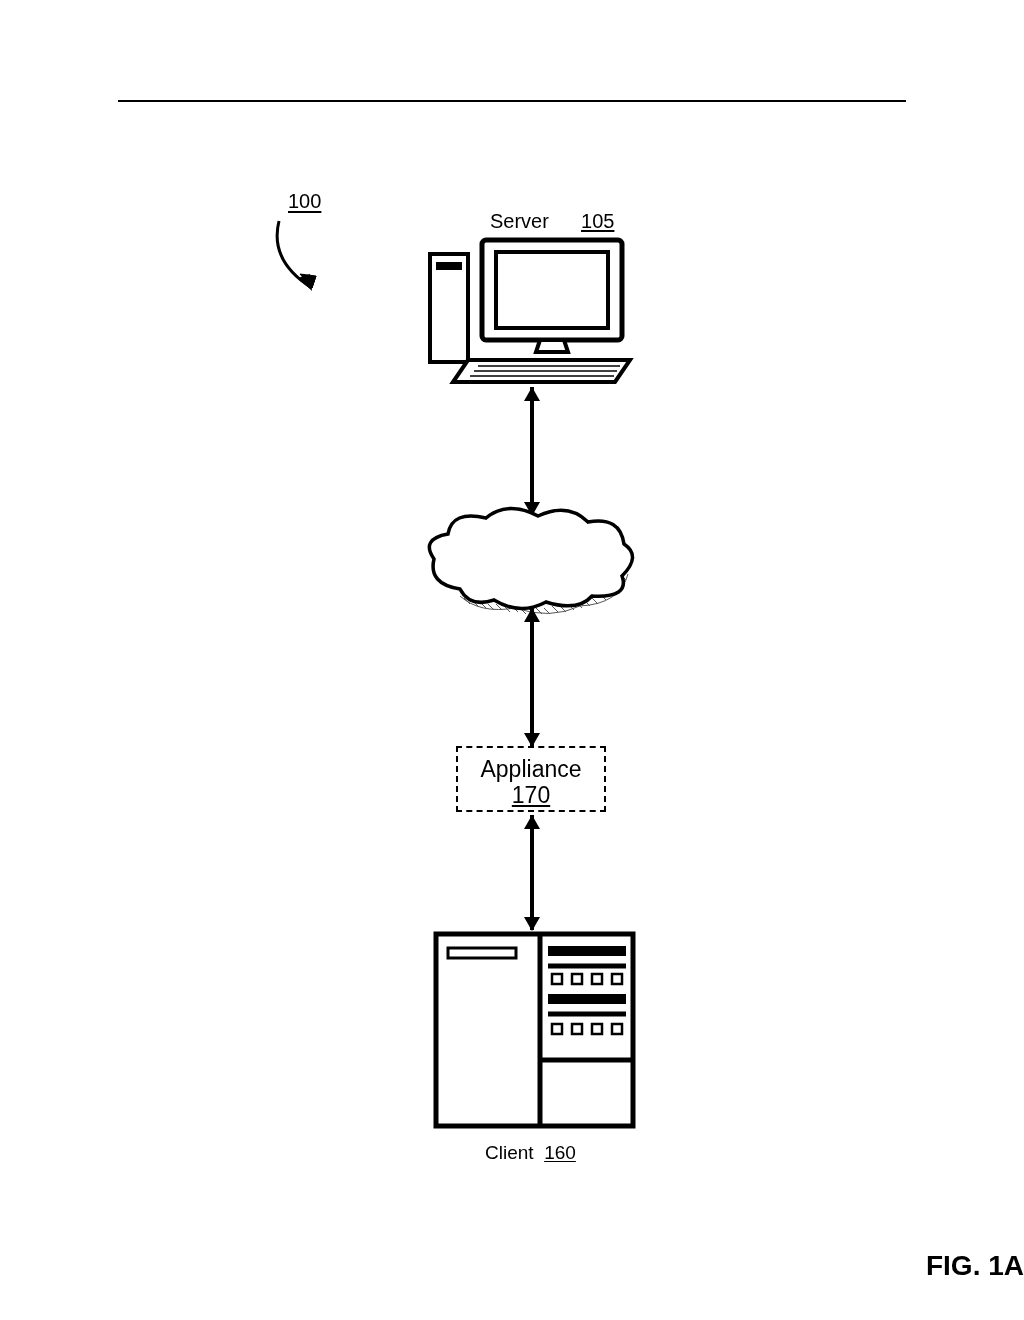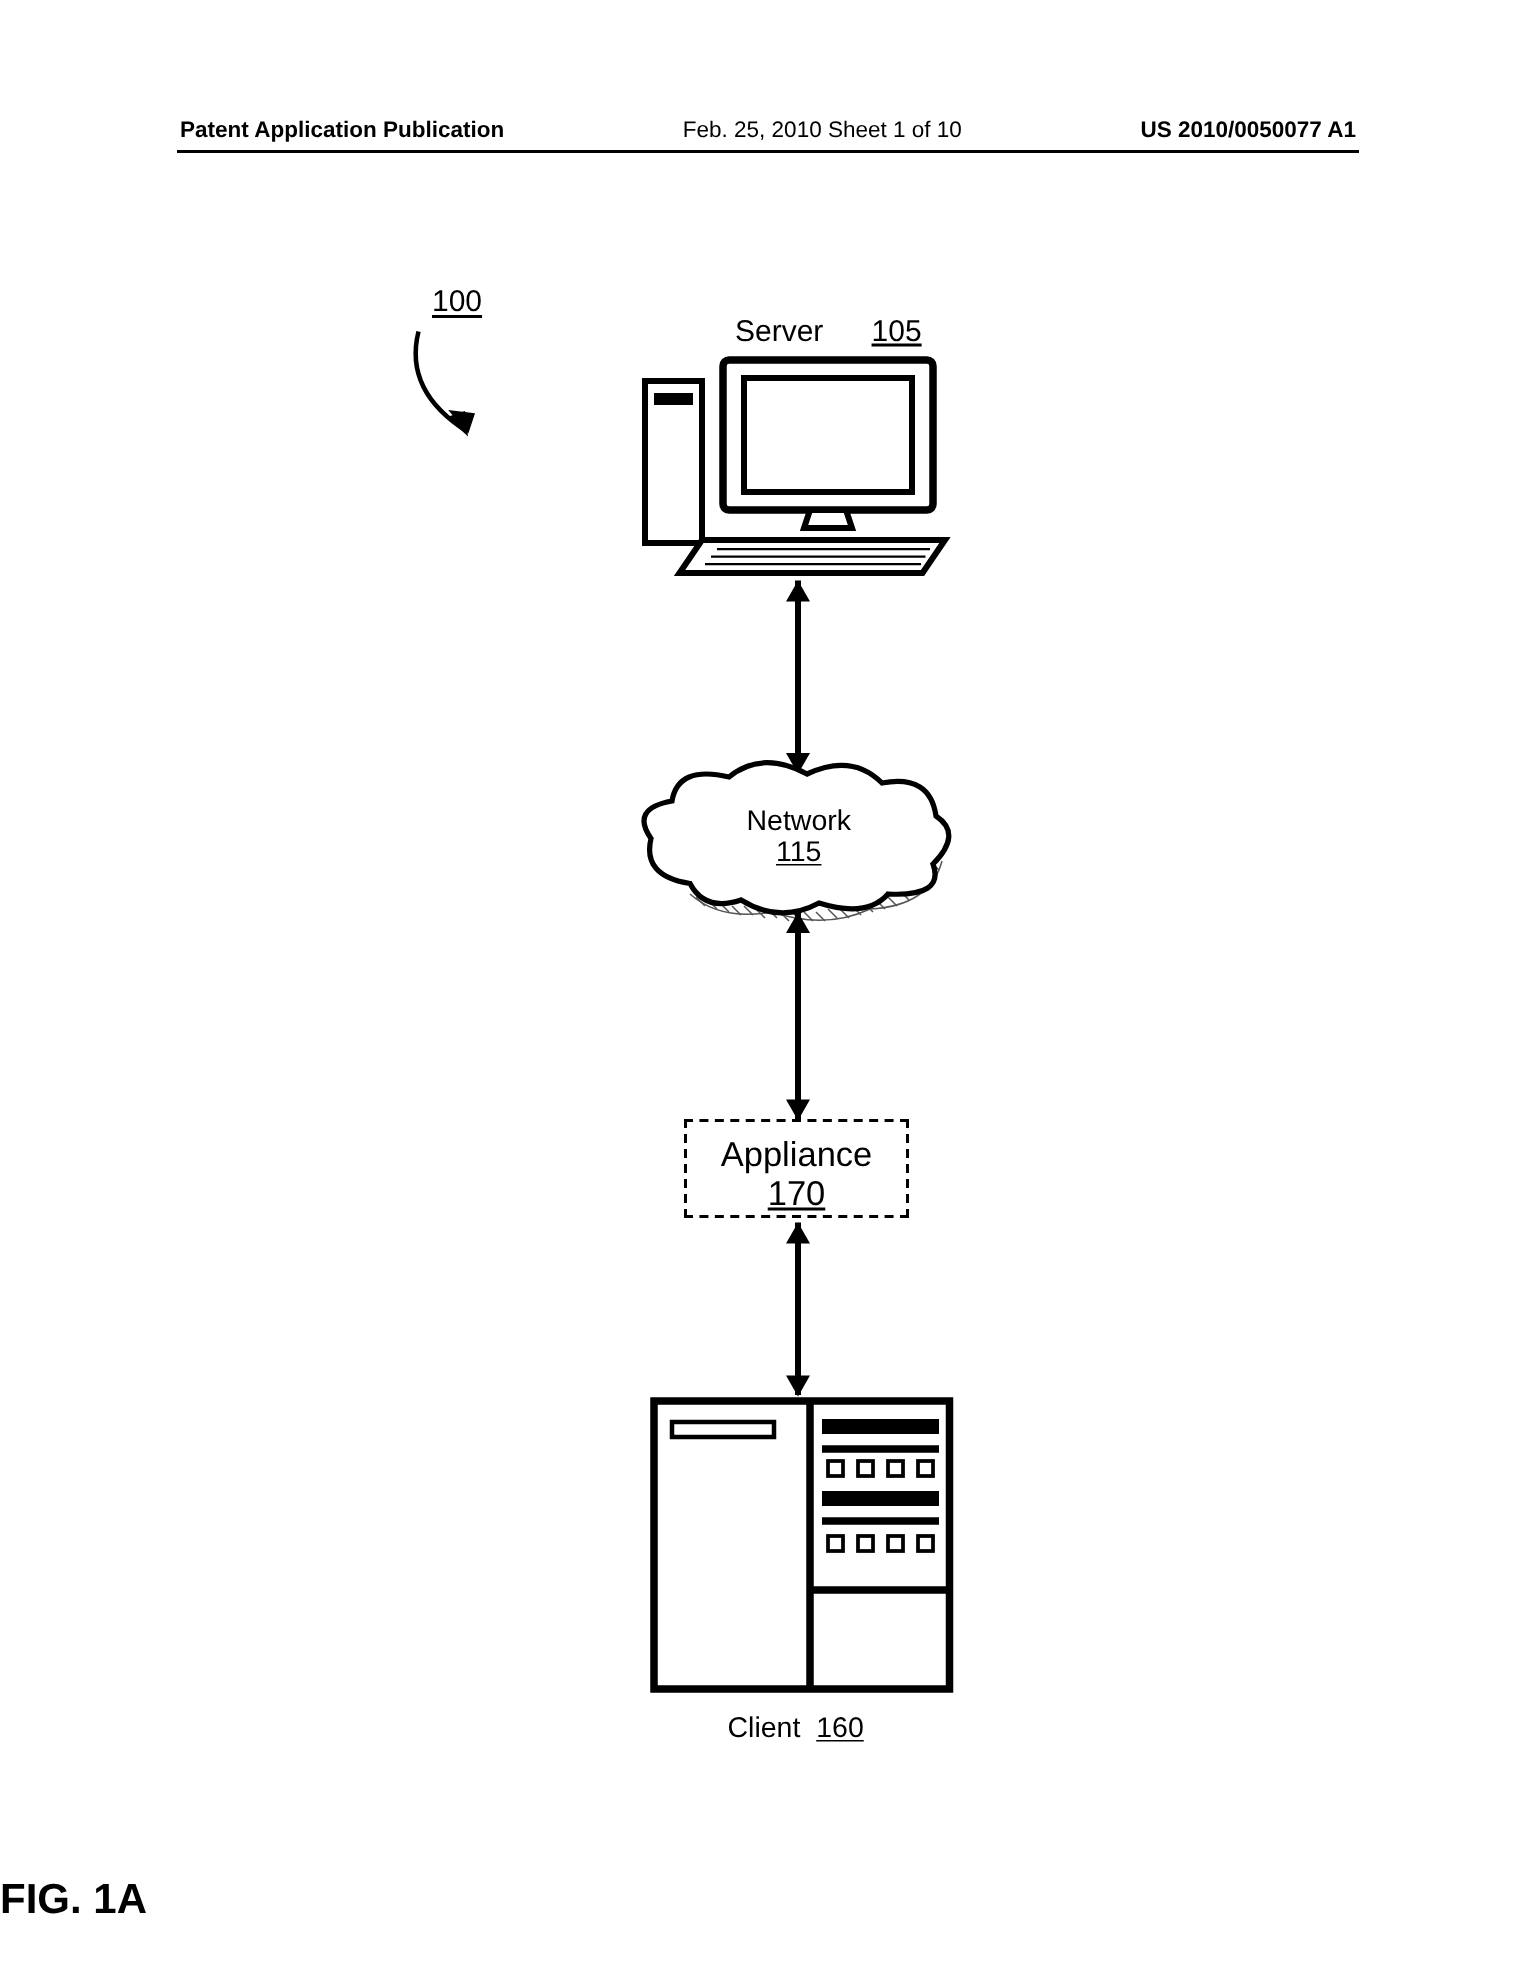"Patent Application Publication" div.header { html: <div> <span>Patent Application Publication</span> <span>Feb. 25, 2010 Sheet 1 of 10</span> <span>US 2010/0050077 A1</span> </div> -> none }
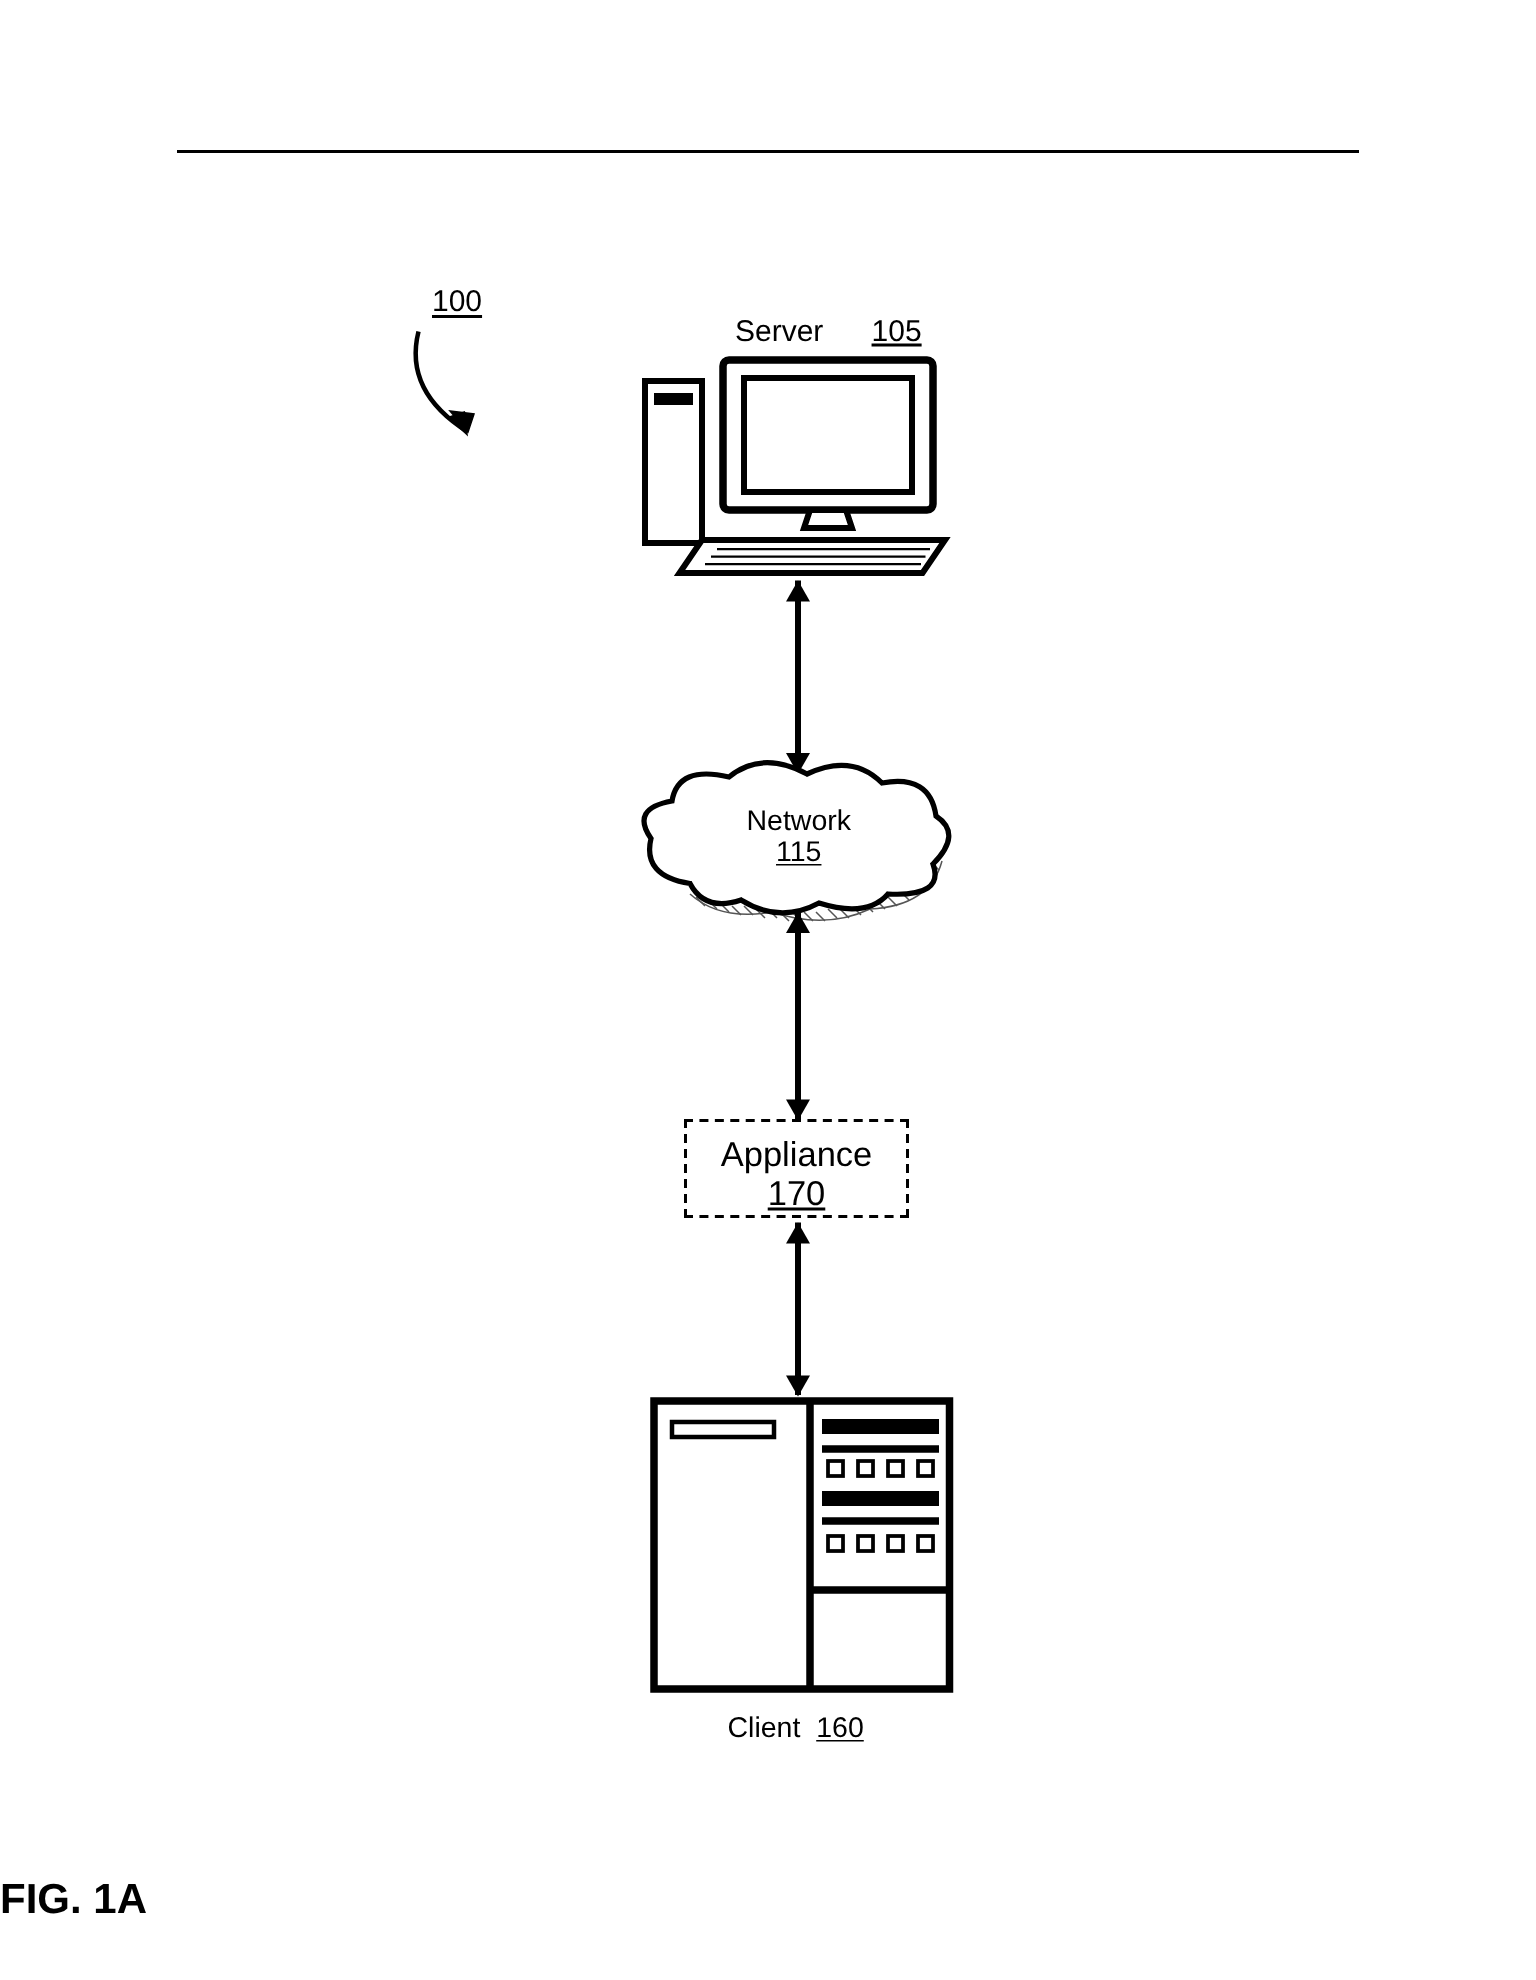"Network" div.cloud-label { html: <div> <span>Network</span><br> <span>115</span> </div> -> none }
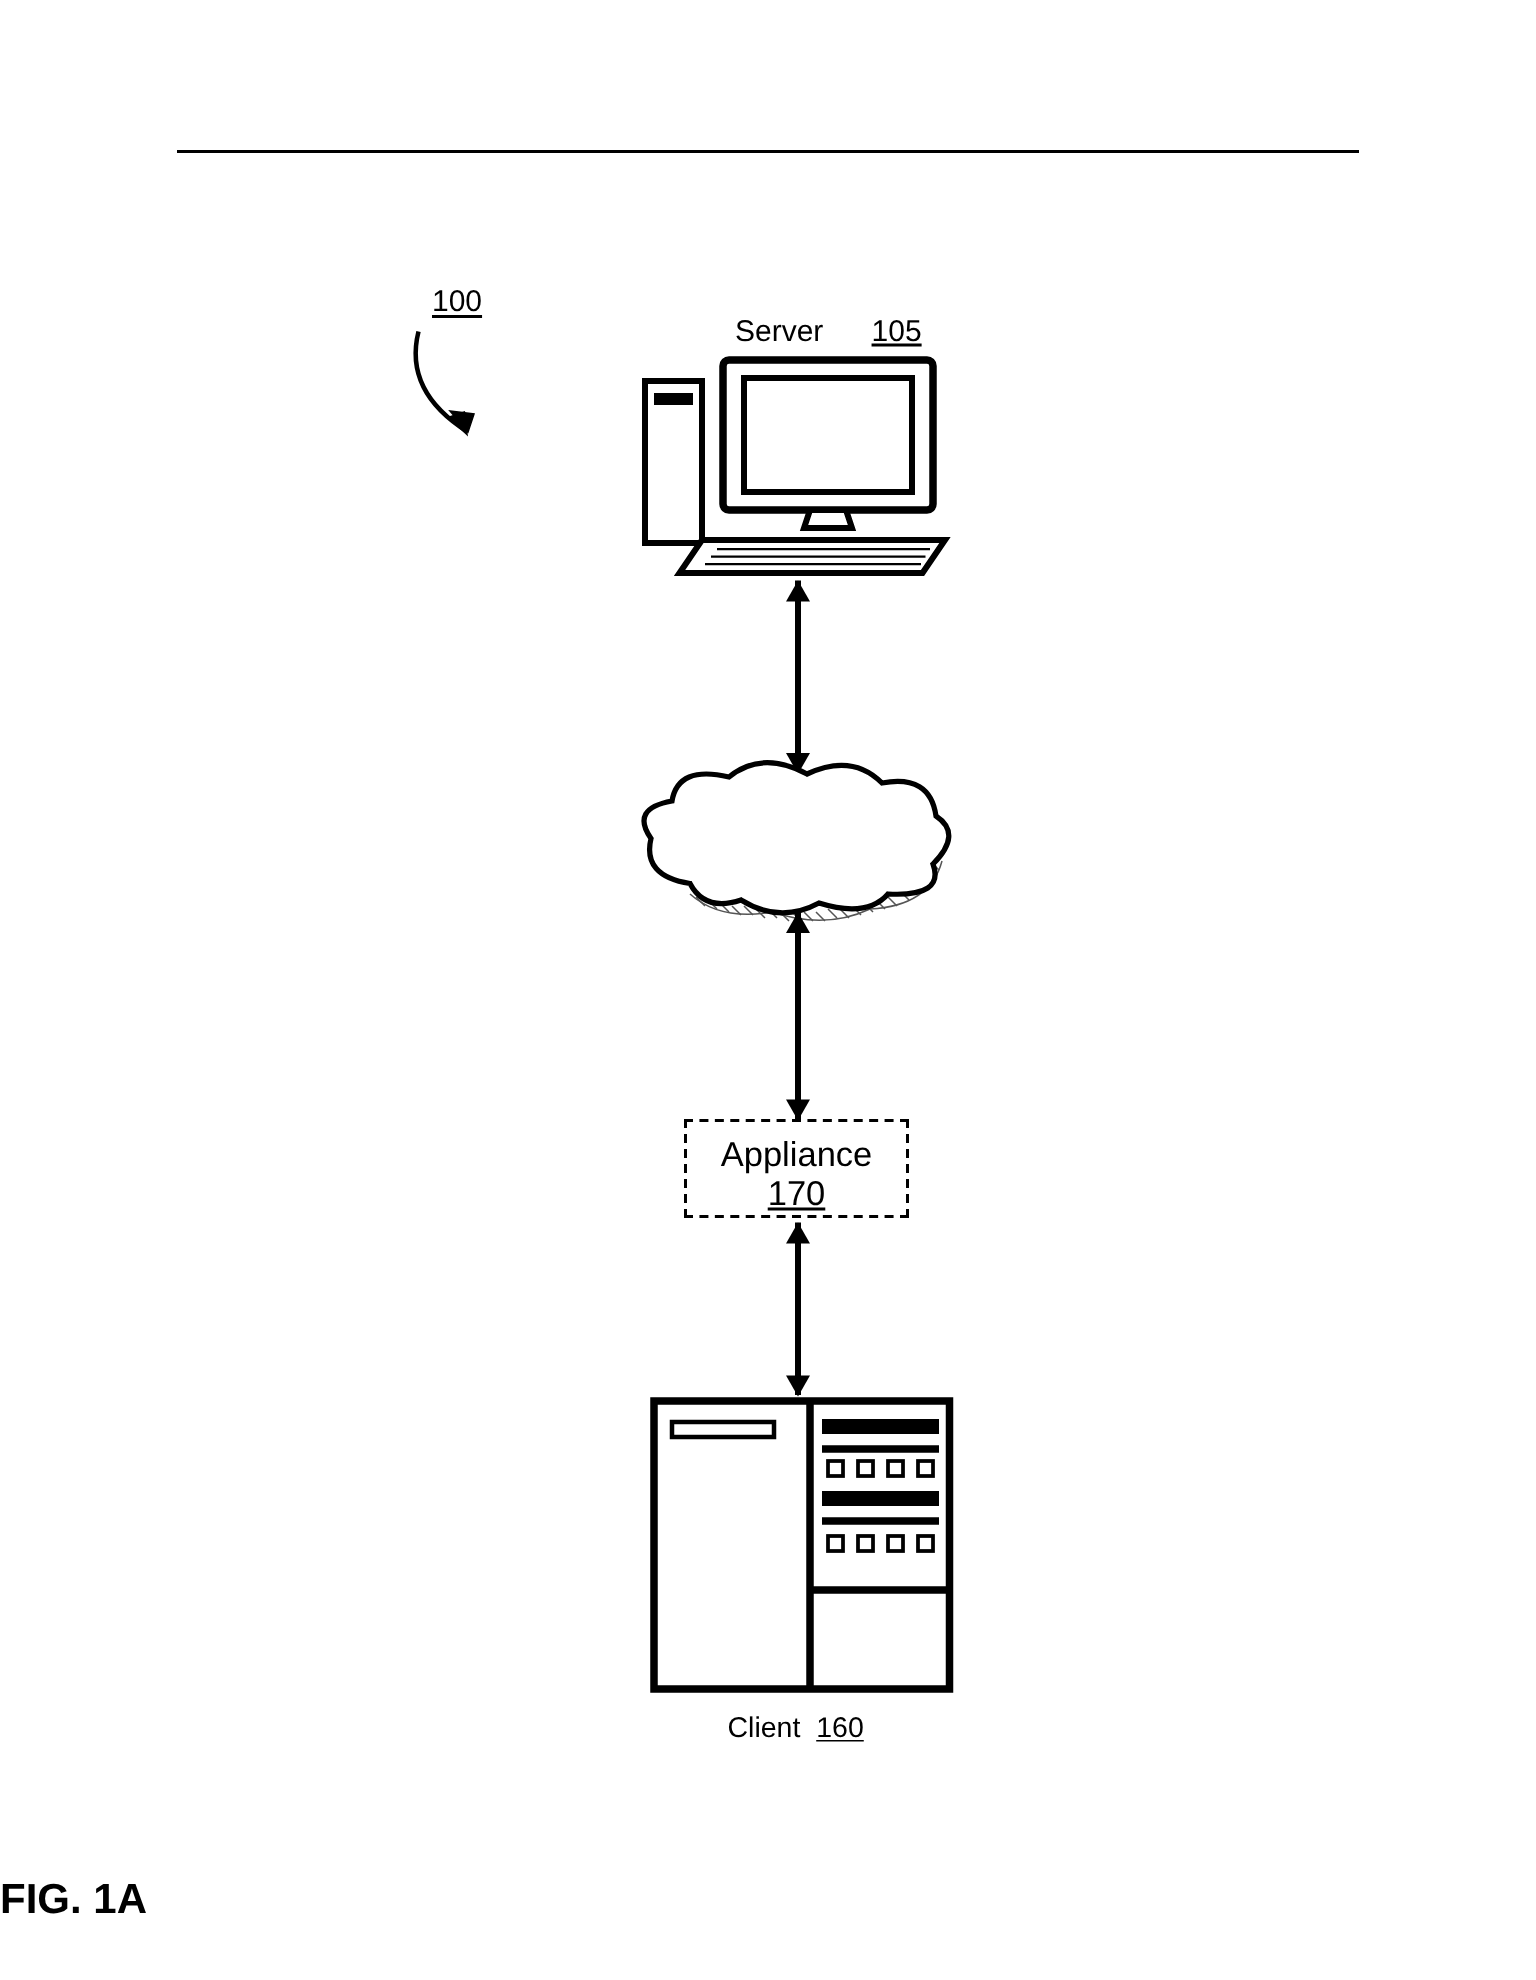"FIG. 1A" .fig-label { text-align: left -> right }
